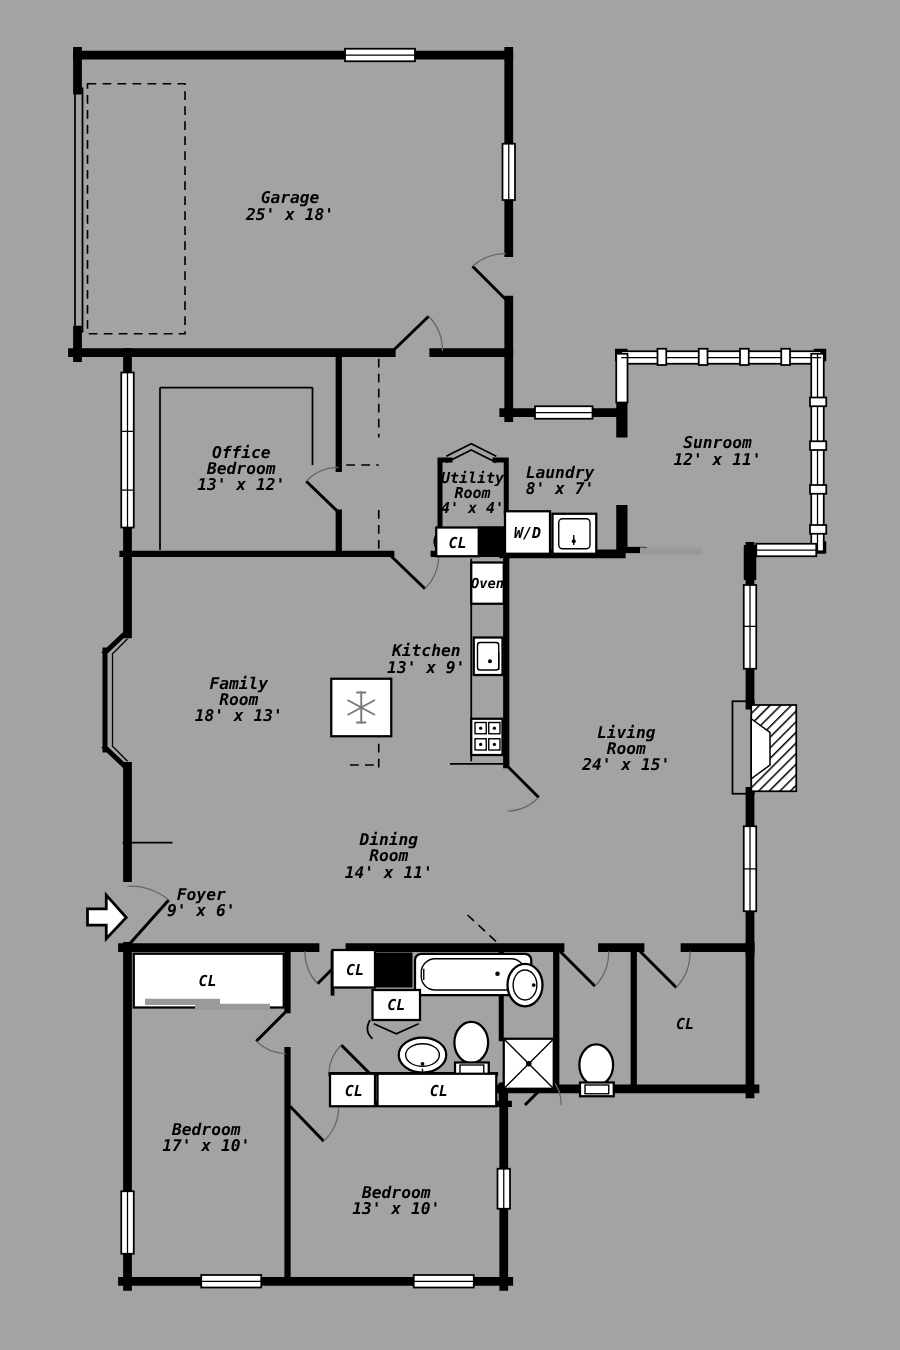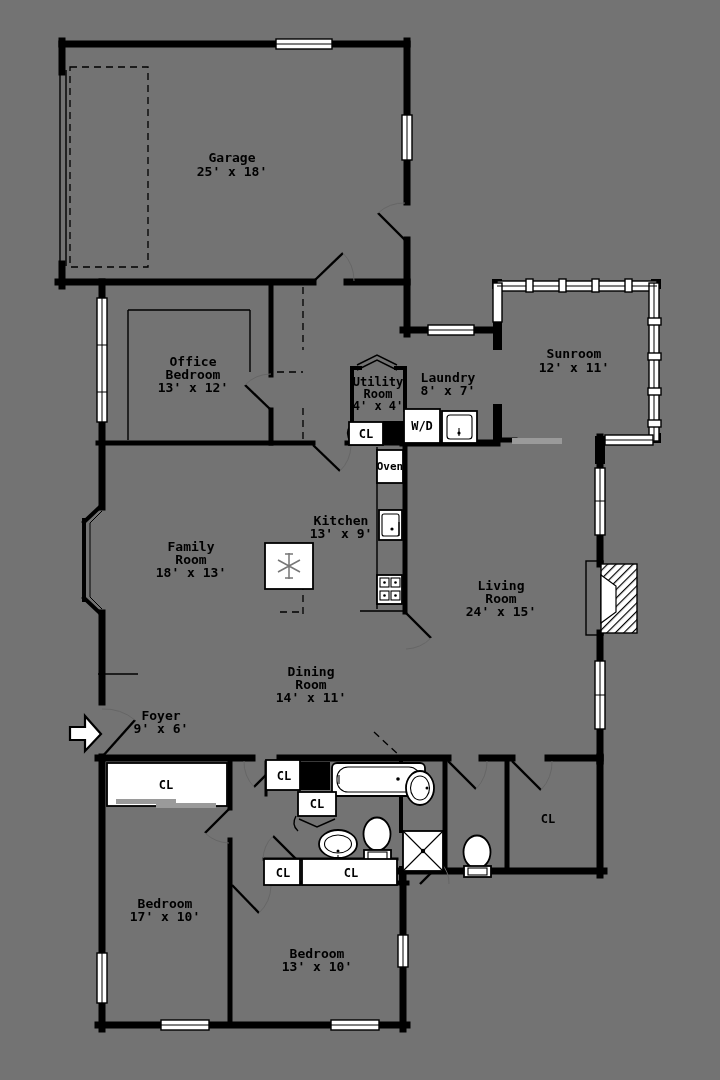"Garage" .stage { background: #737373 -> #a3a3a3; font-style: none -> italic }
